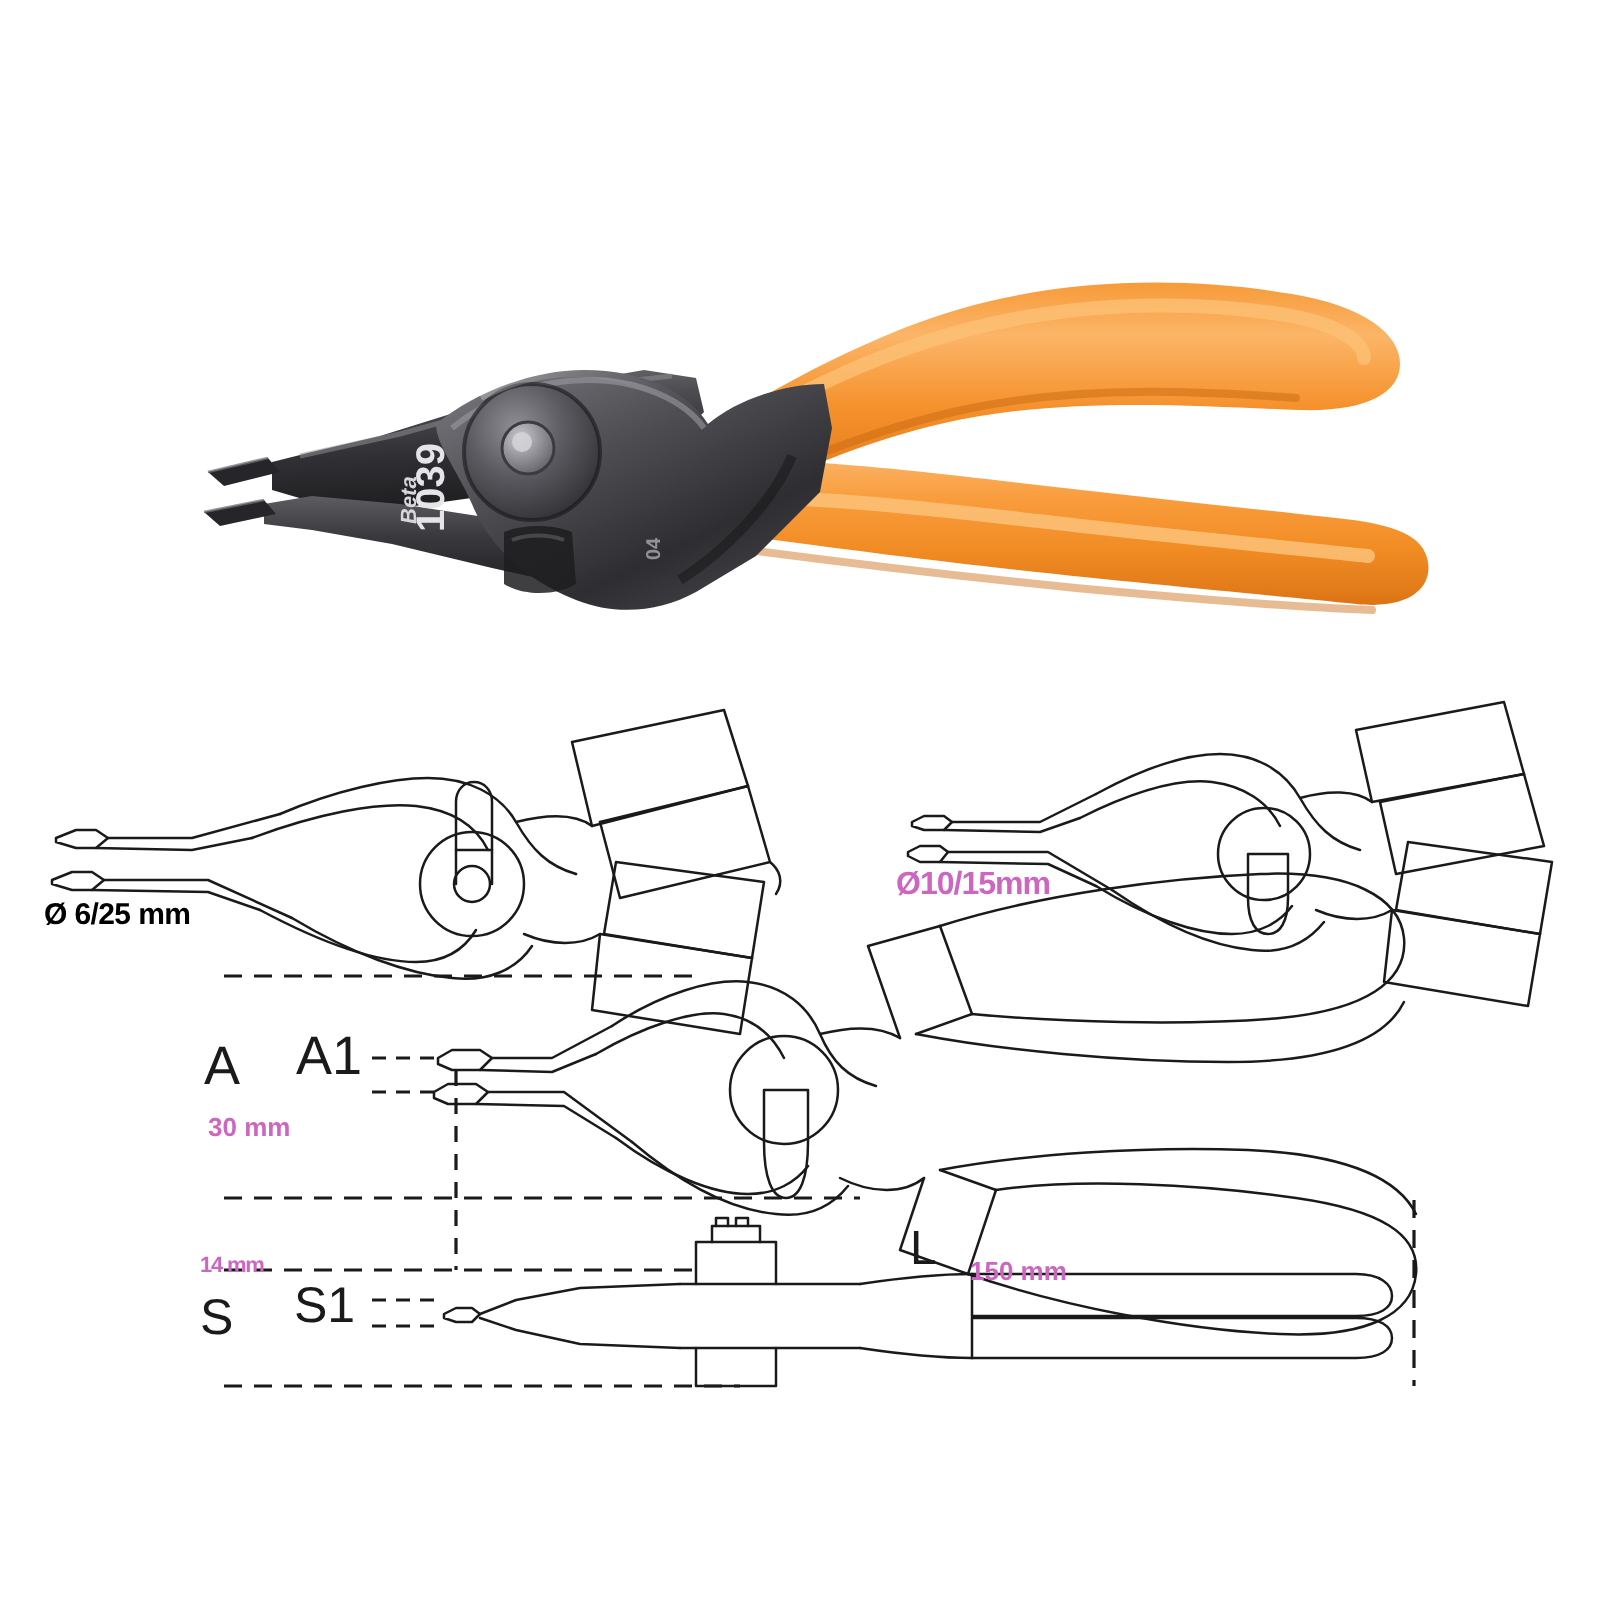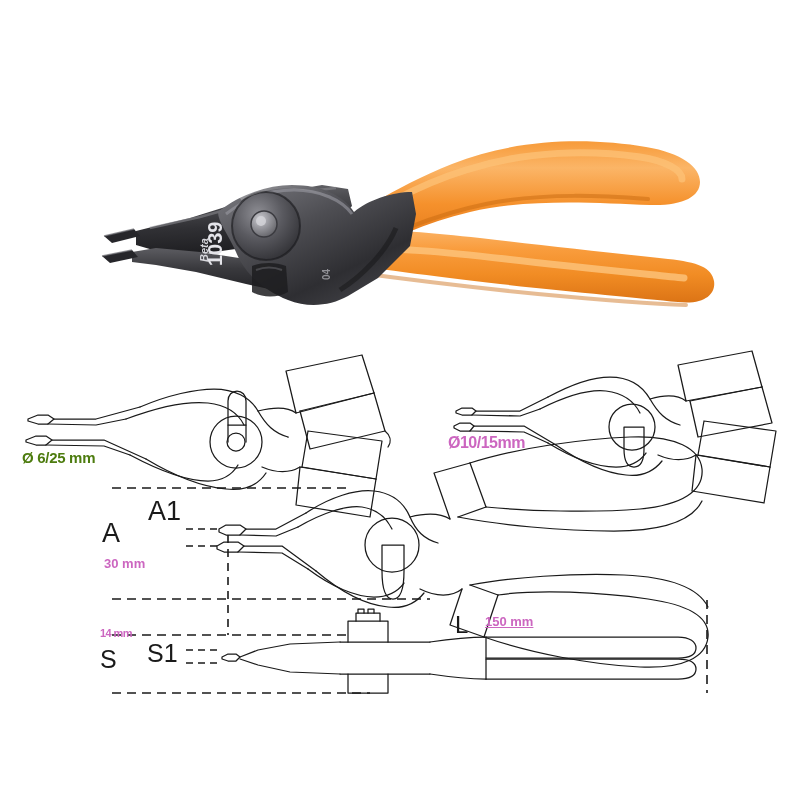"Ø 6/25 mm" .lbl-dia { color: #4d7c0f -> #000000 }
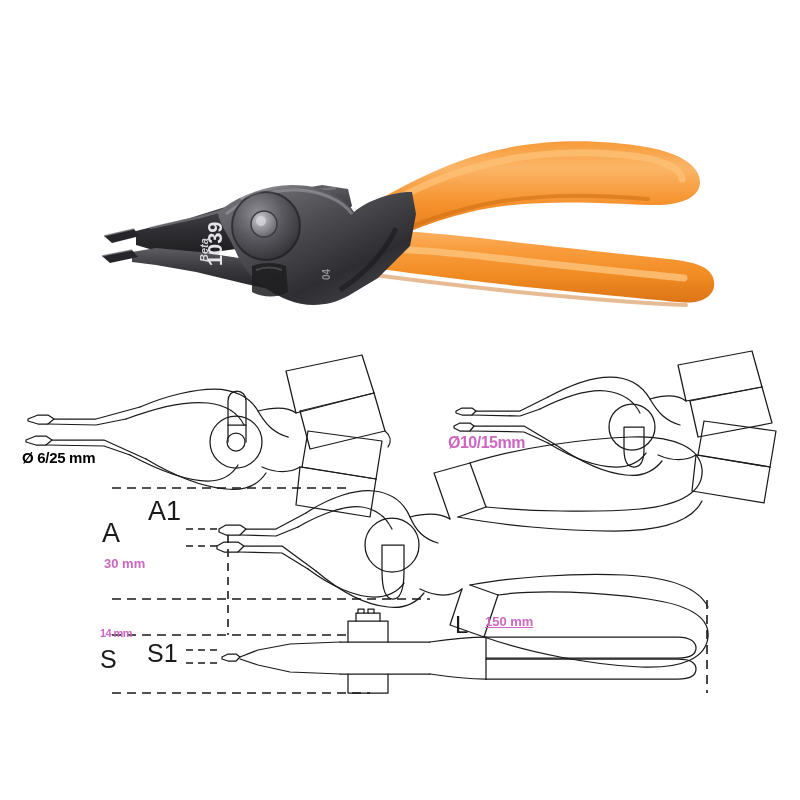"A1" div.lbl { top: 153px -> 170px }
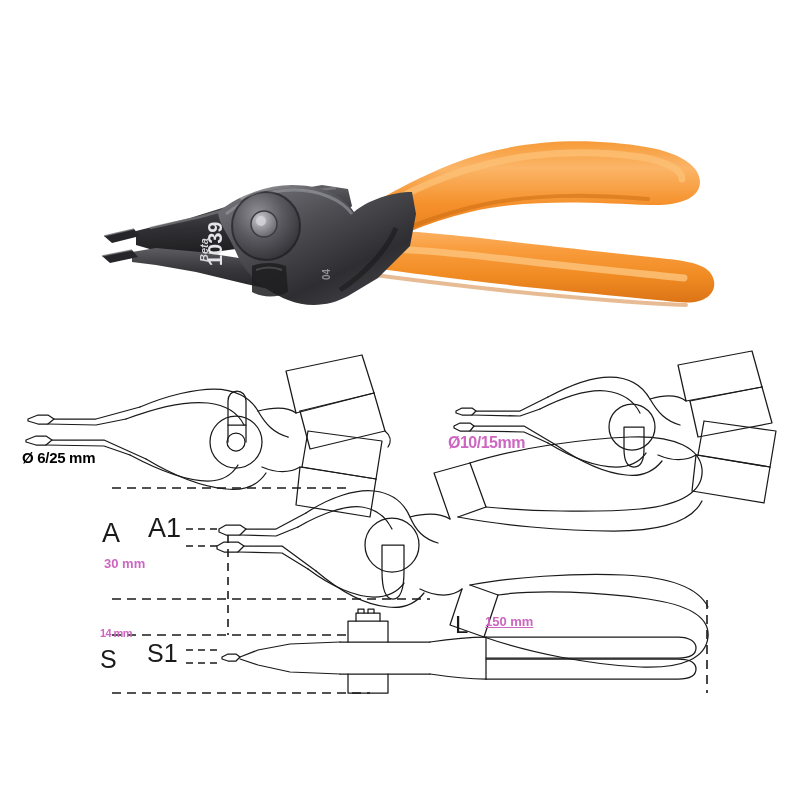"150 mm" div.lbl { text-decoration: underline -> none; top: 270px -> 284px }
